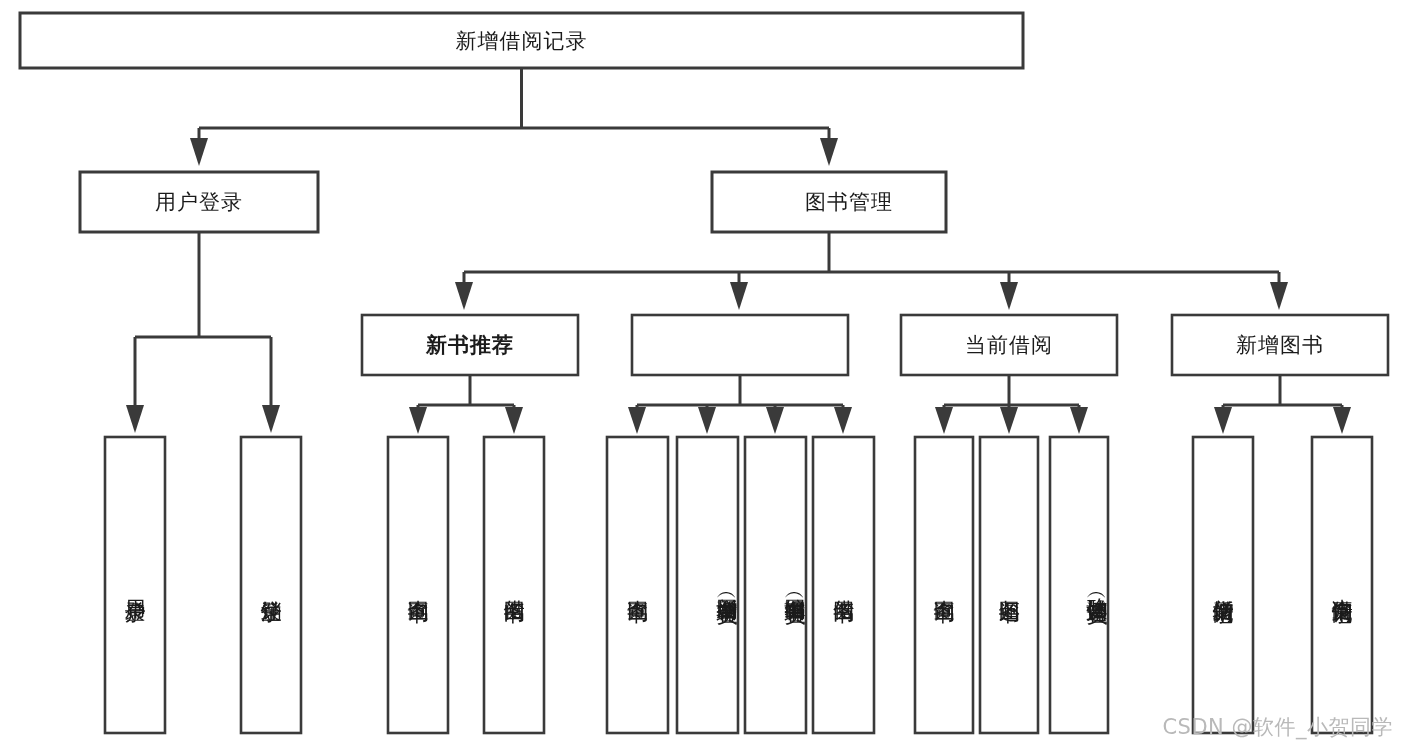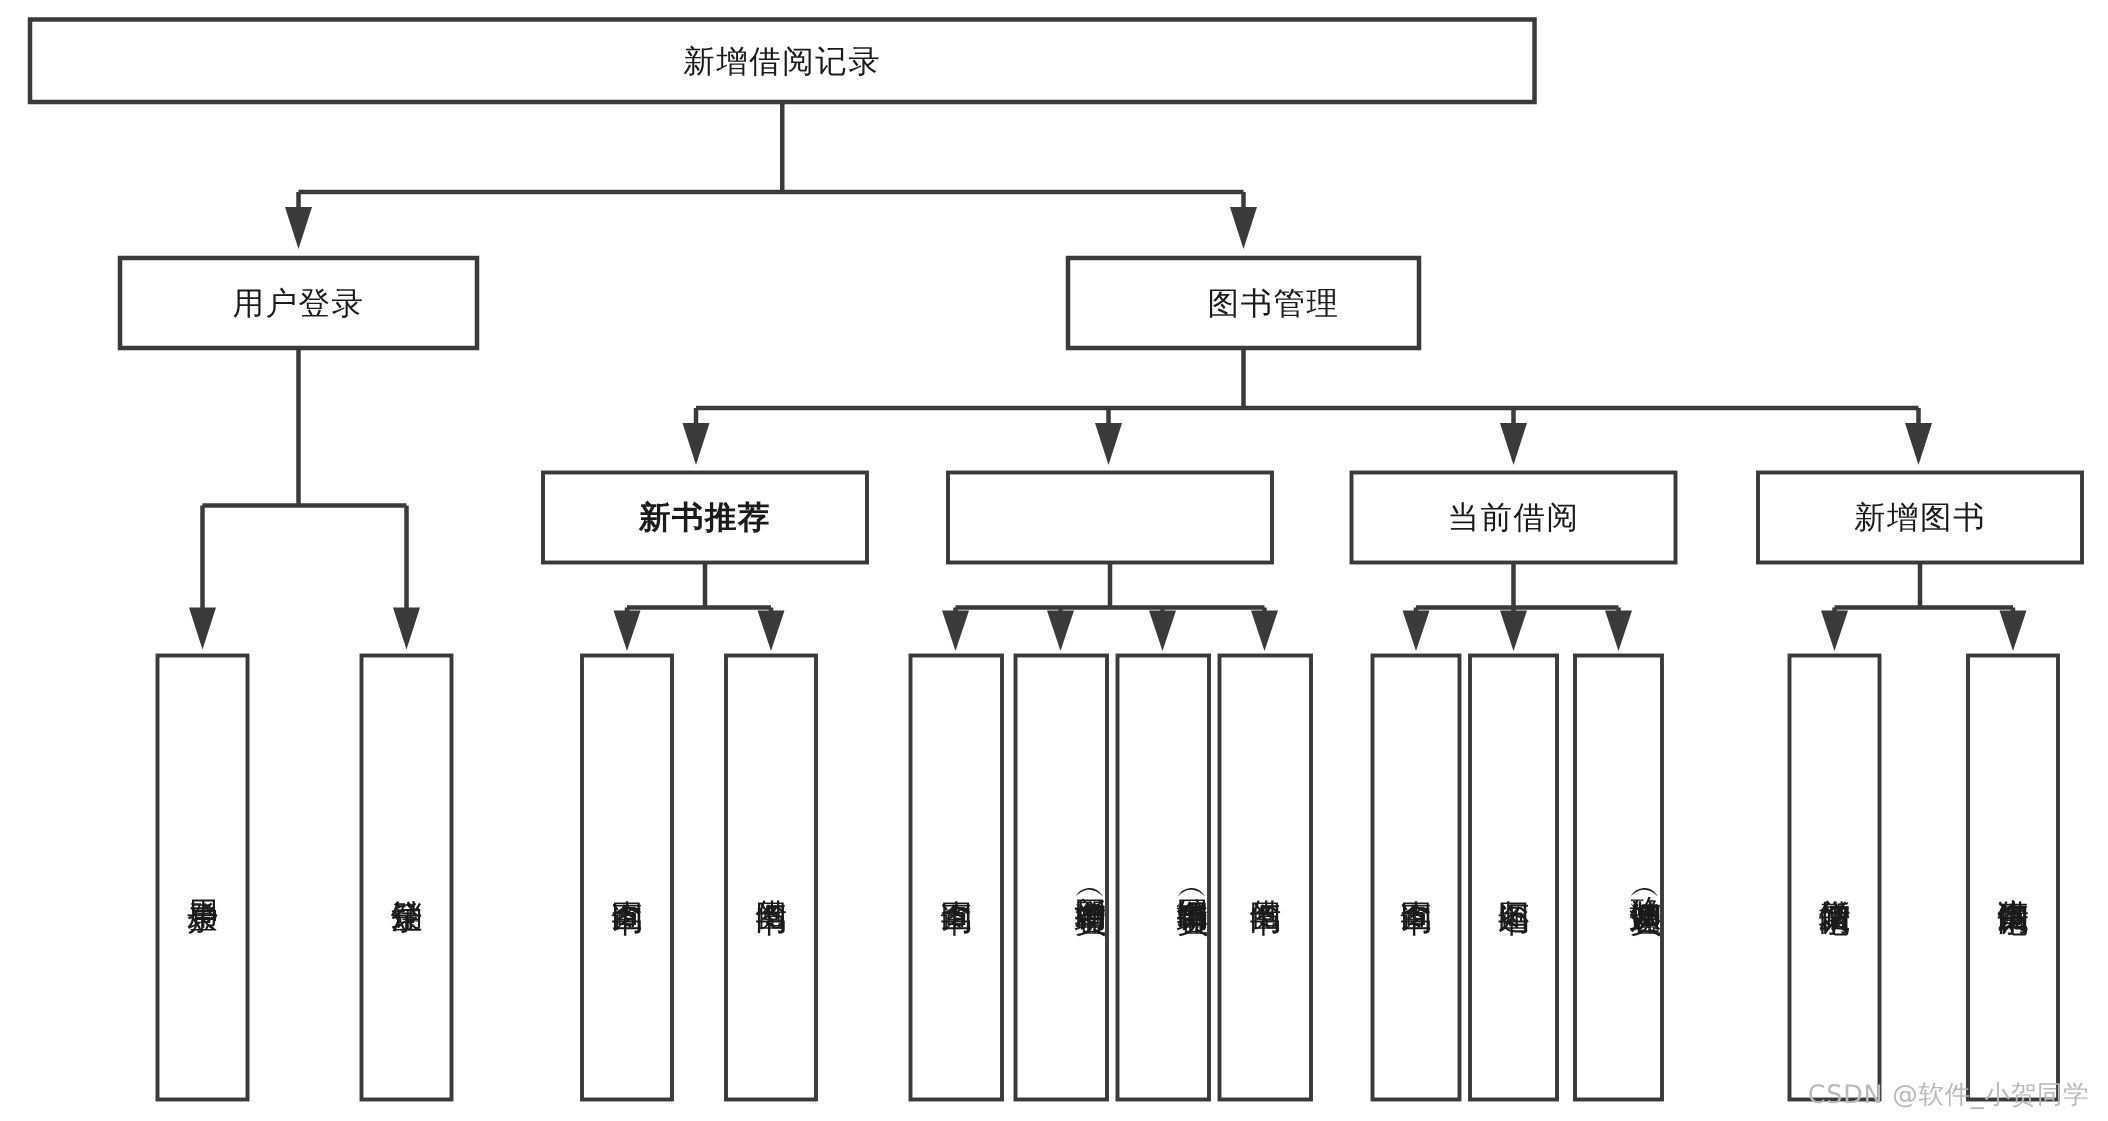"CSDN @软件_小贺同学" #watermark { font-size: 17px -> 21px }
